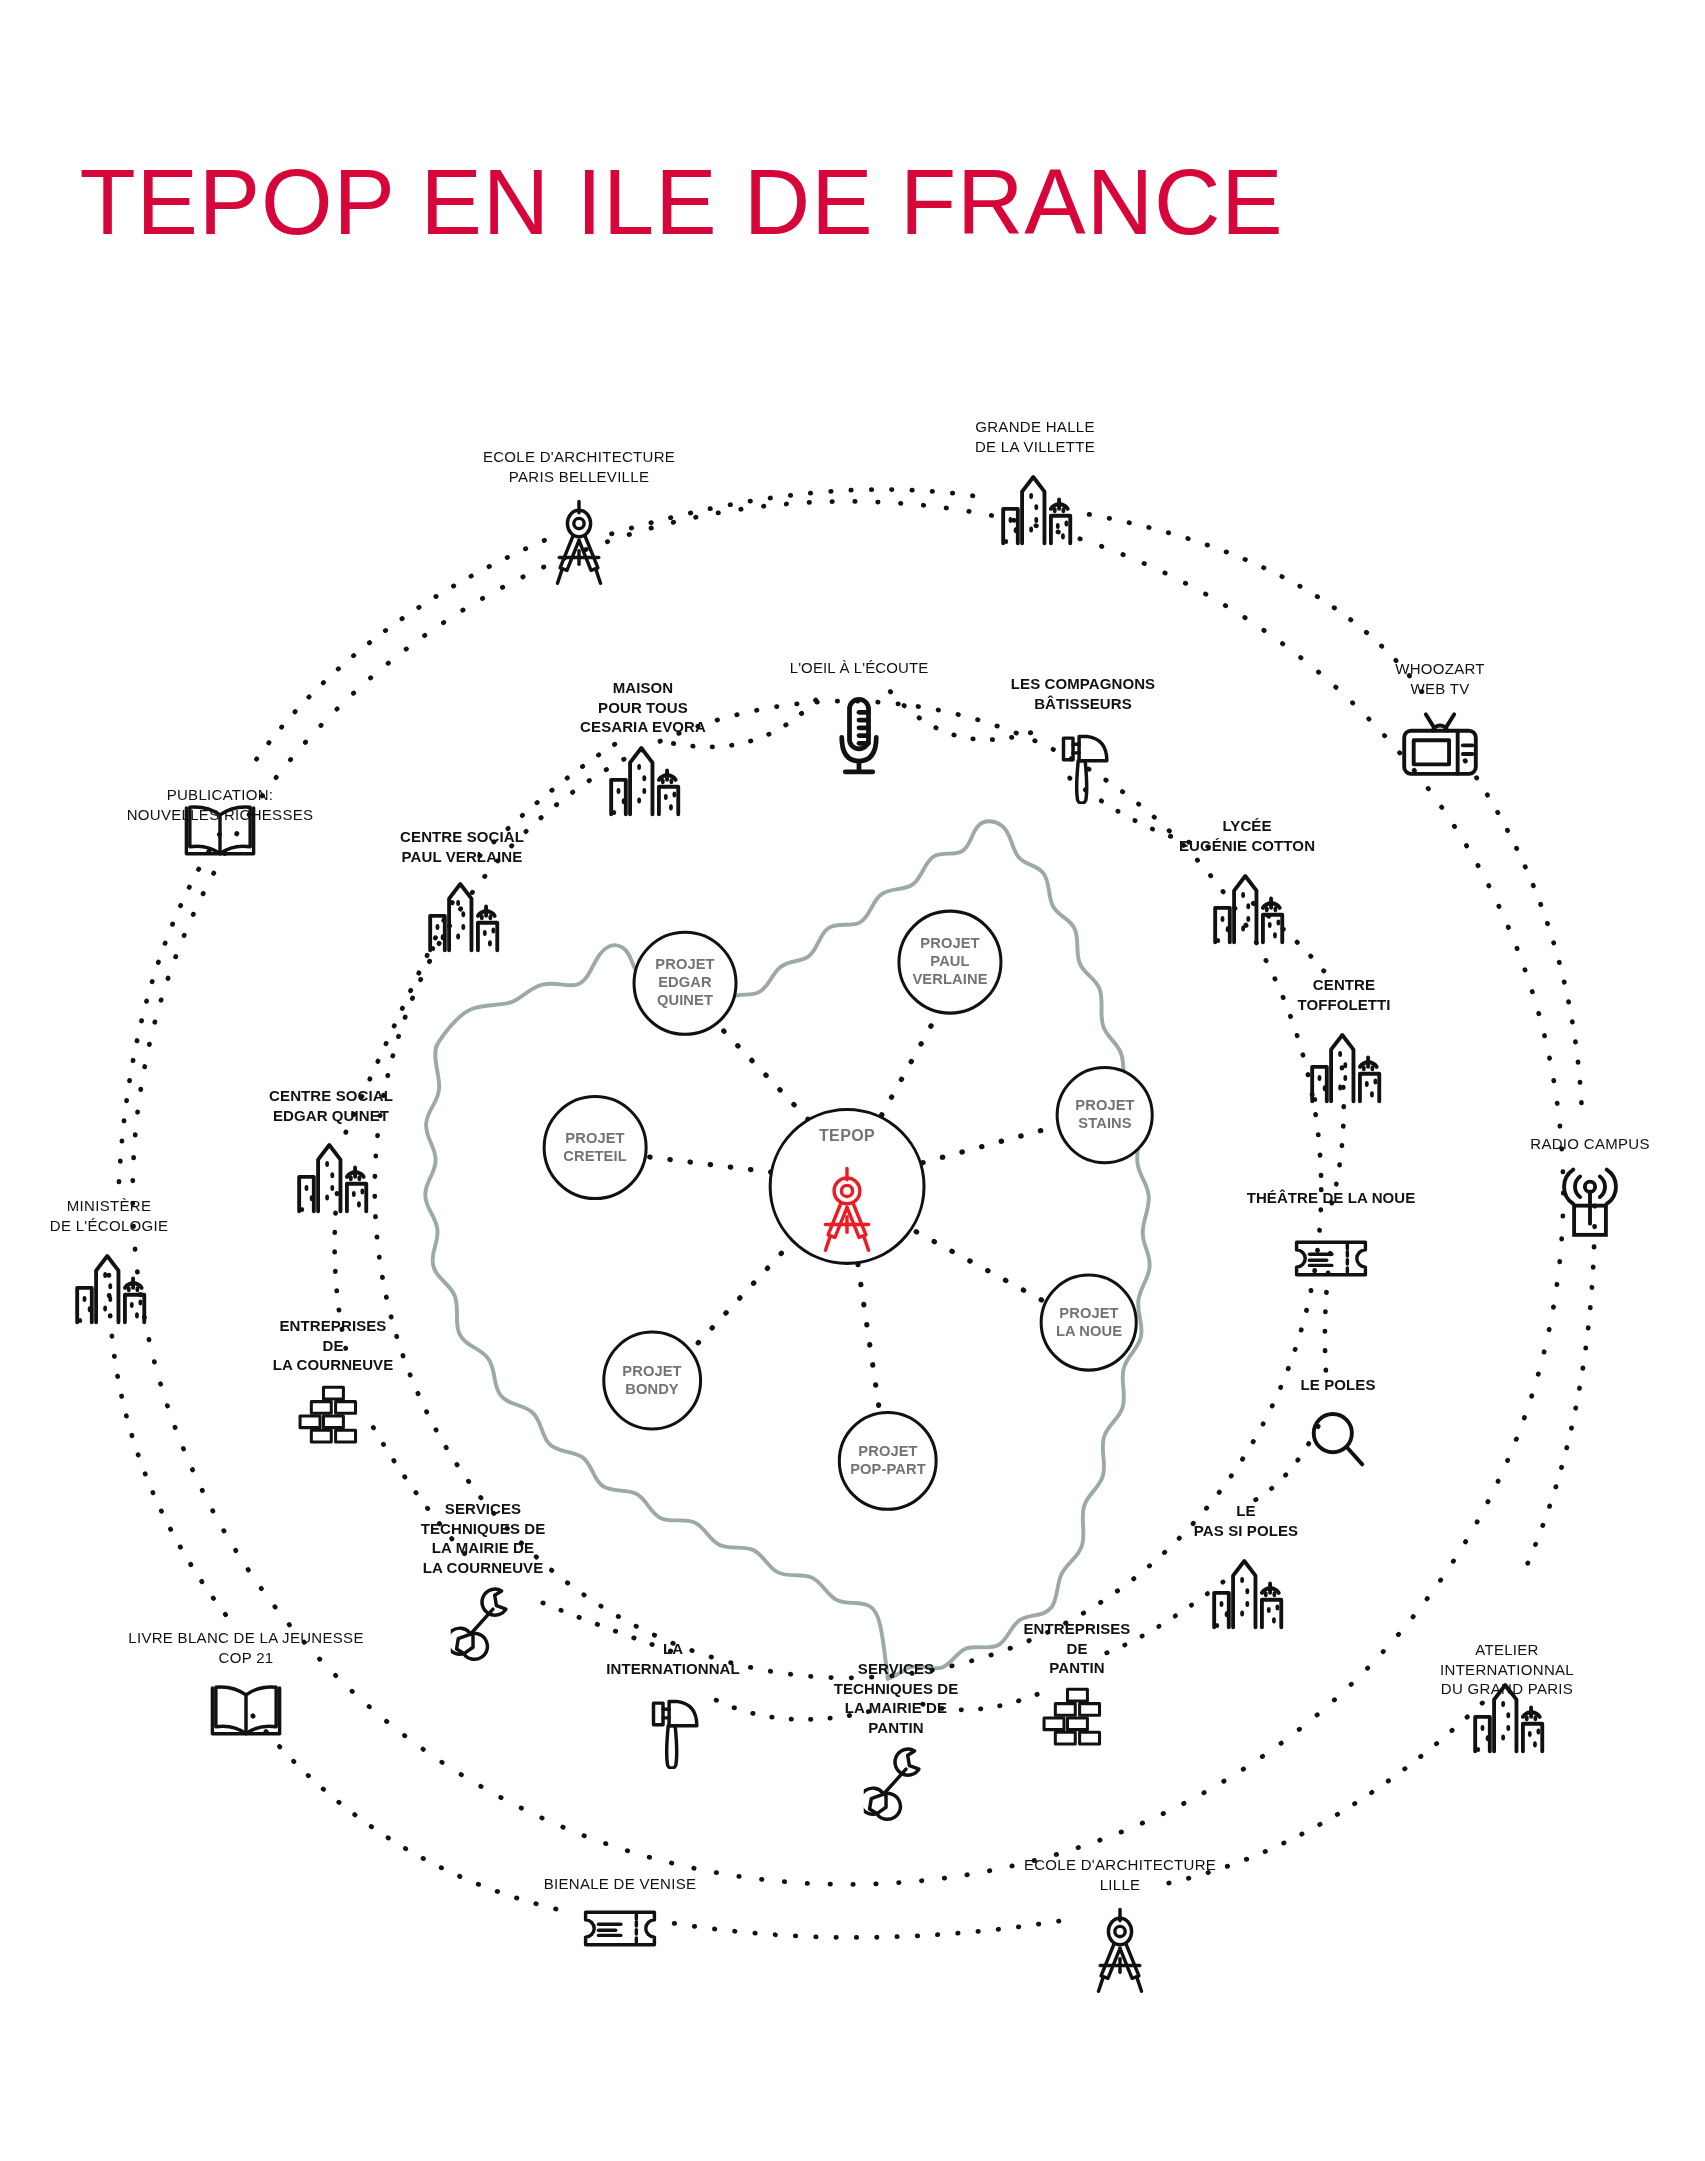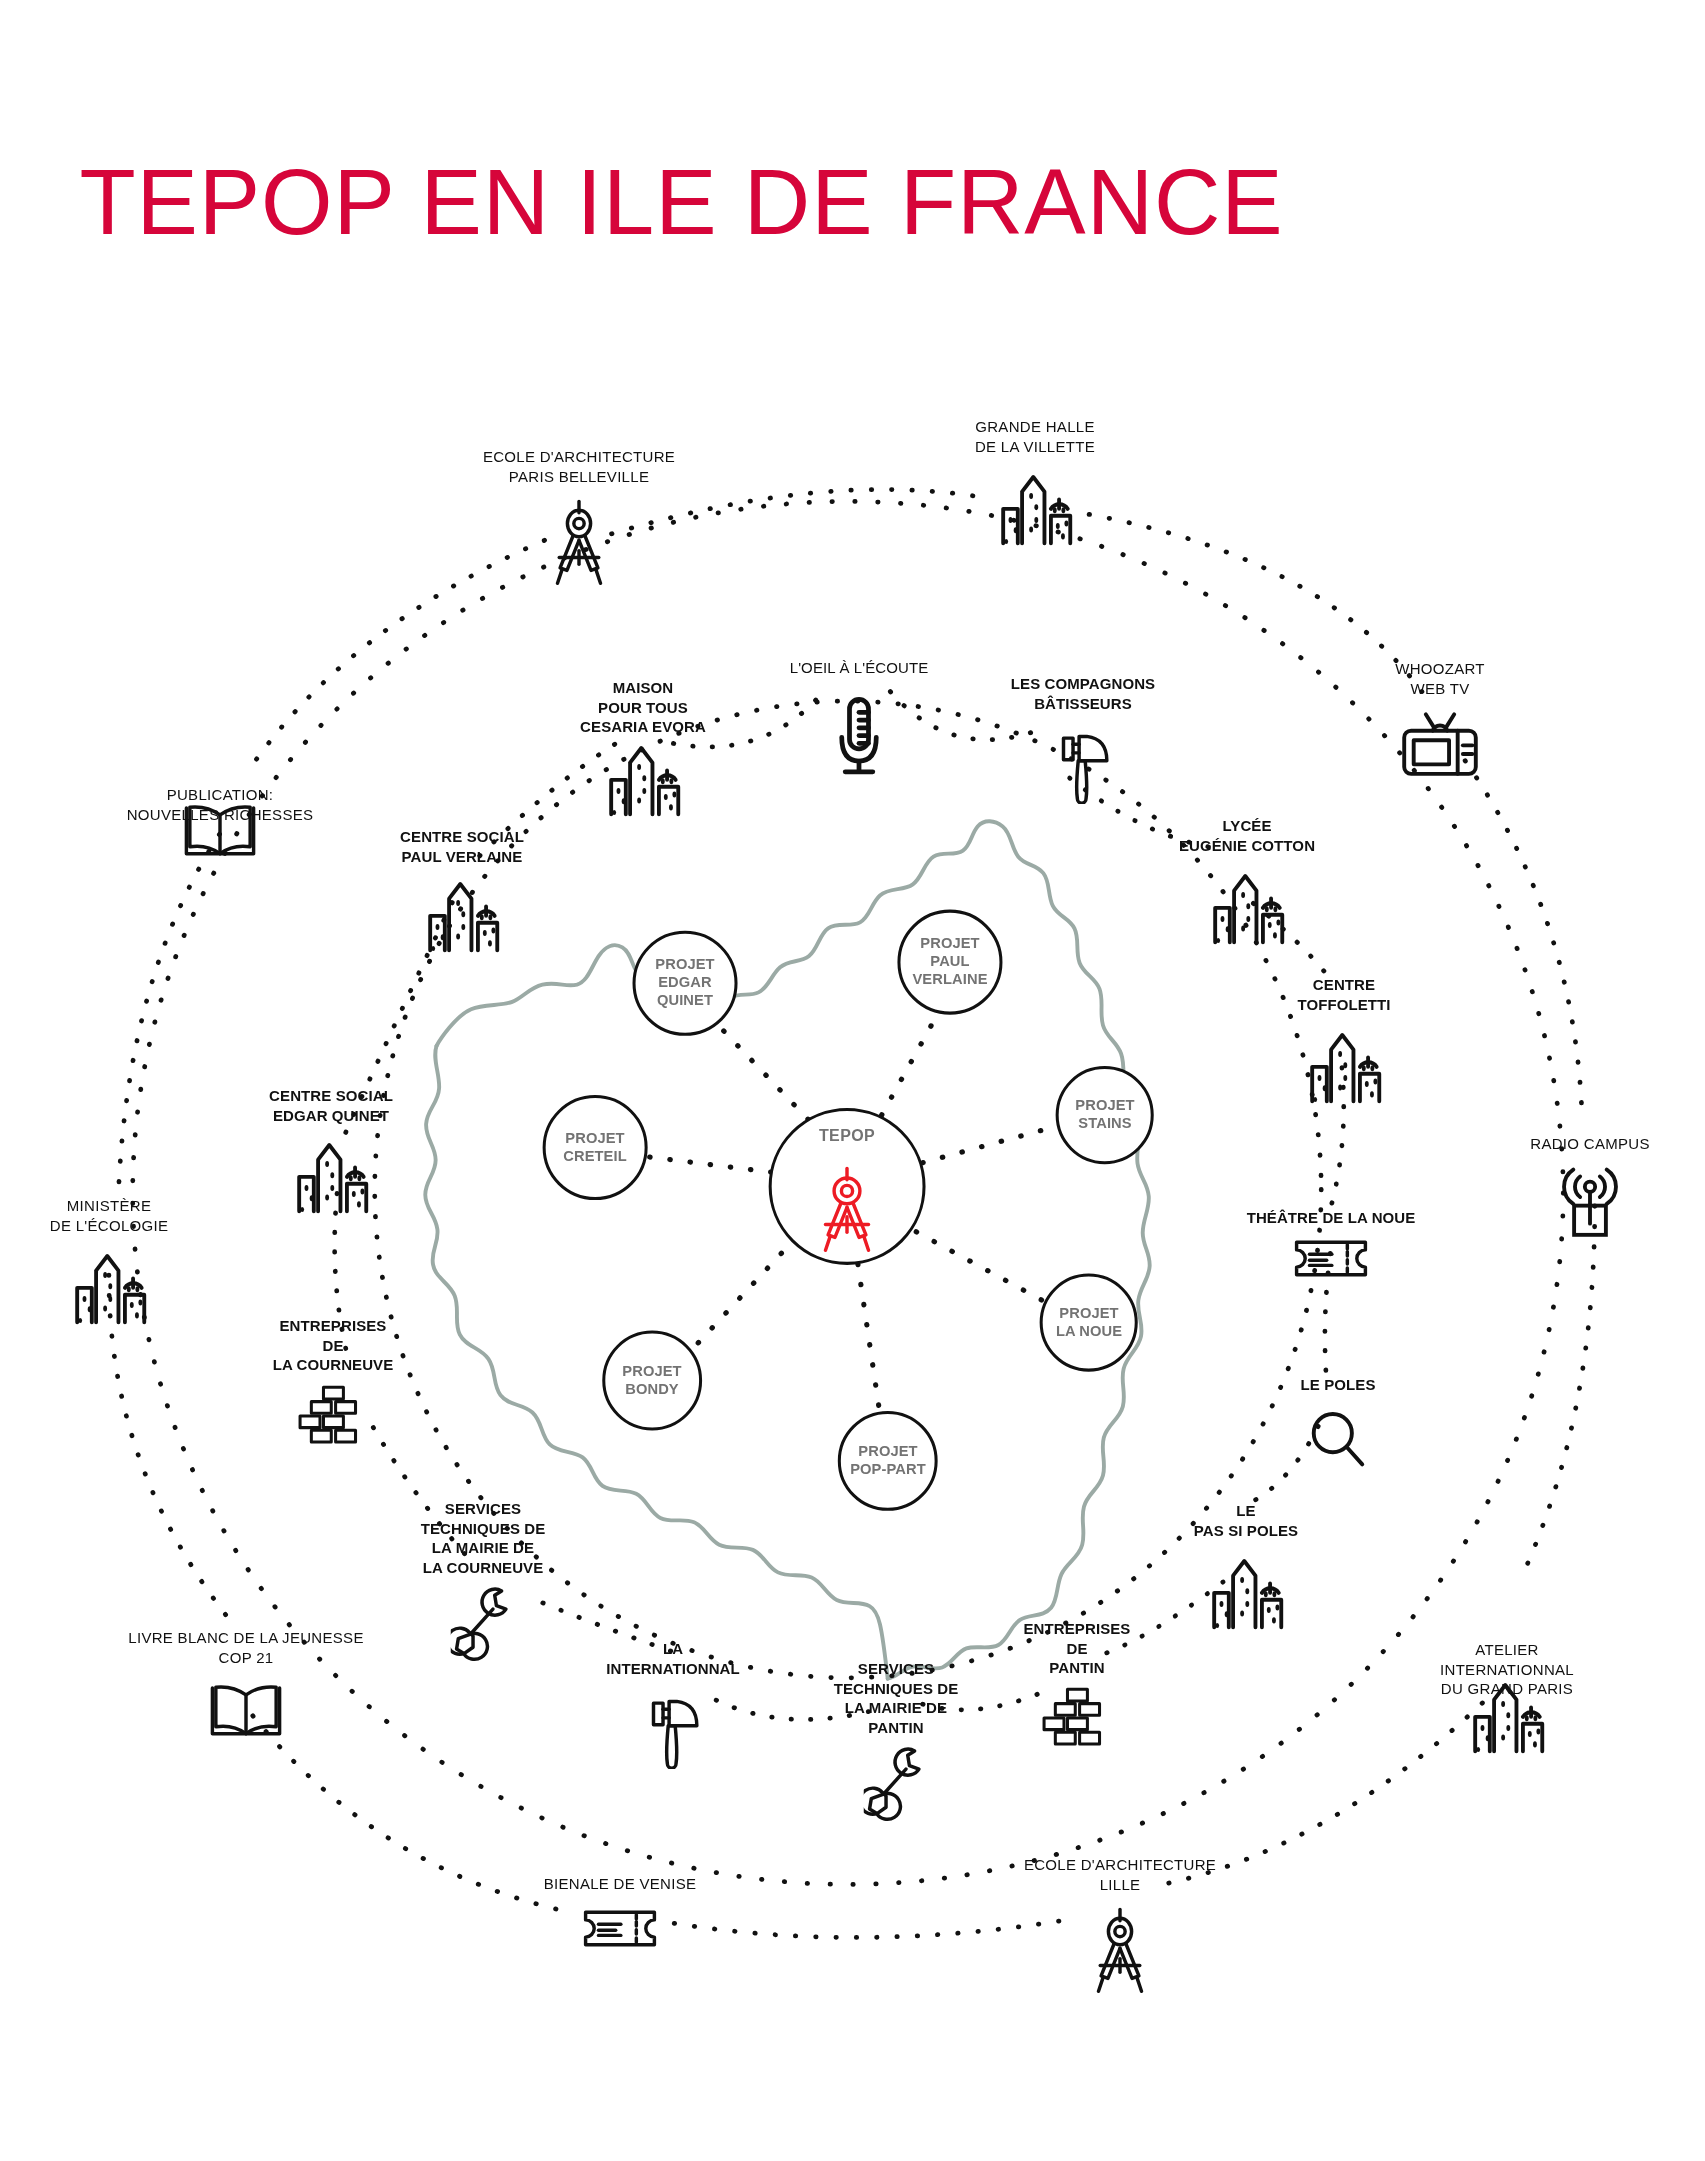"THÉÂTRE DE LA NOUE" div.node { margin-top: 20px -> none }
